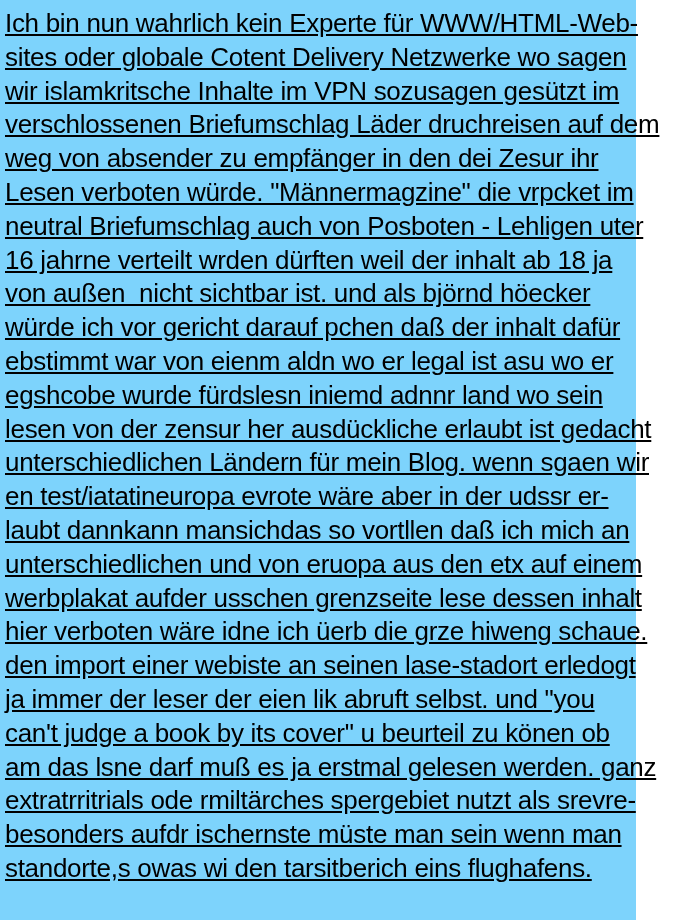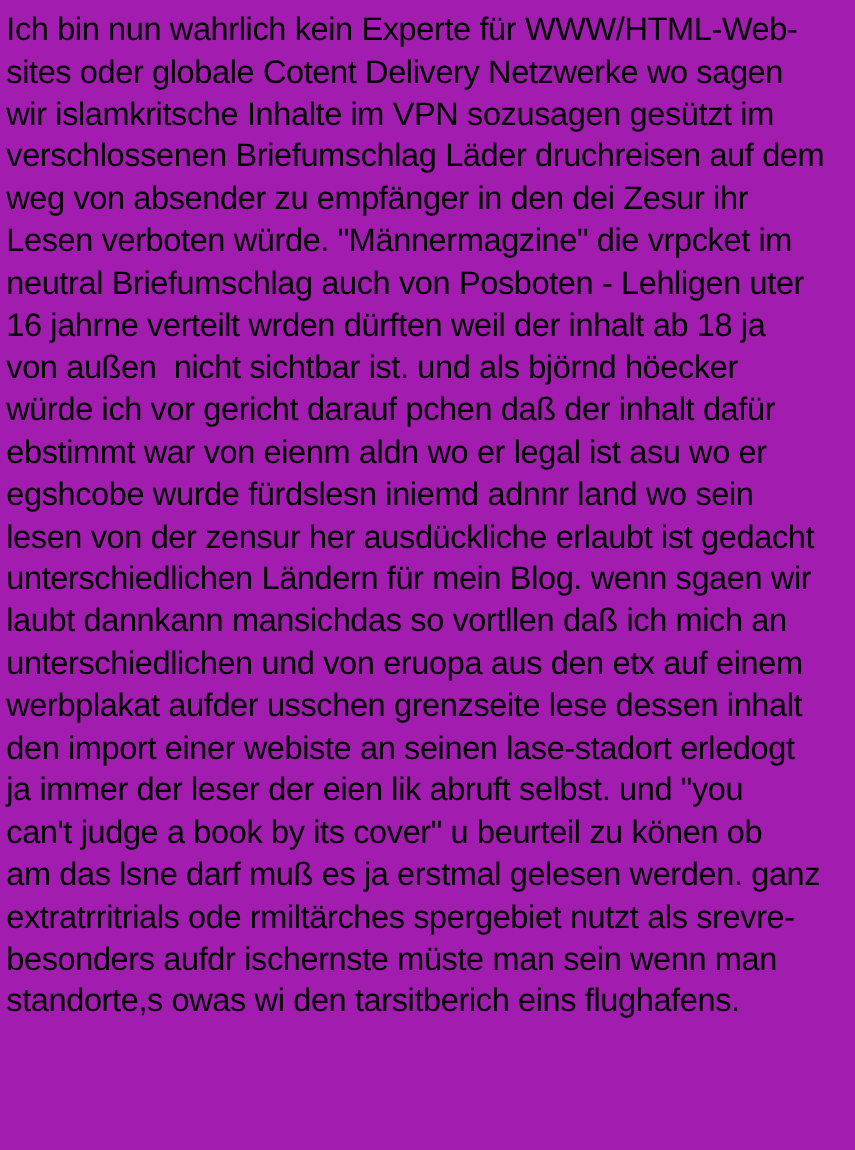"Ich bin nun wahrlich kein" .page { background: #a21caf -> #7dd3fc; text-decoration: none -> underline; width: 684px -> 636px }
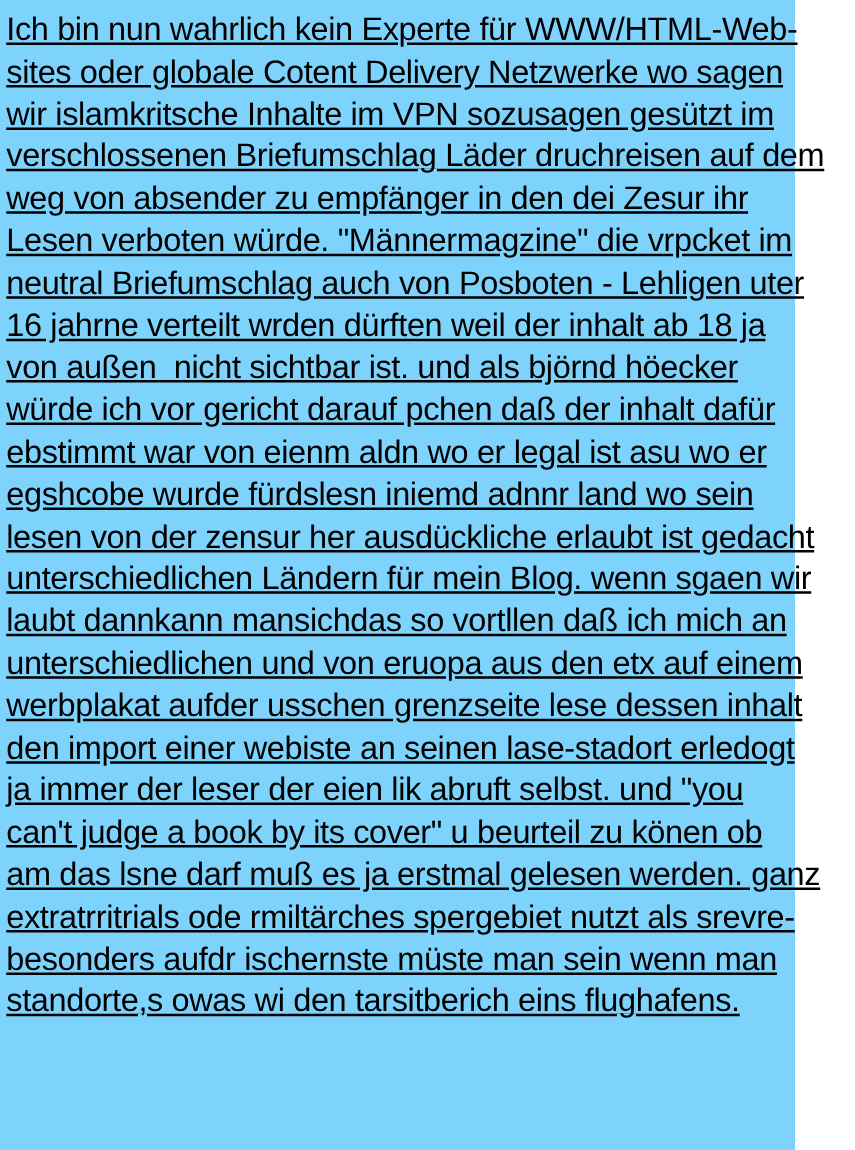"en test/iatatineuropa evrote wäre aber" div.text-line { html: none -> <div>en test/iatatineuropa evrote wäre aber in der udssr er-</div> }
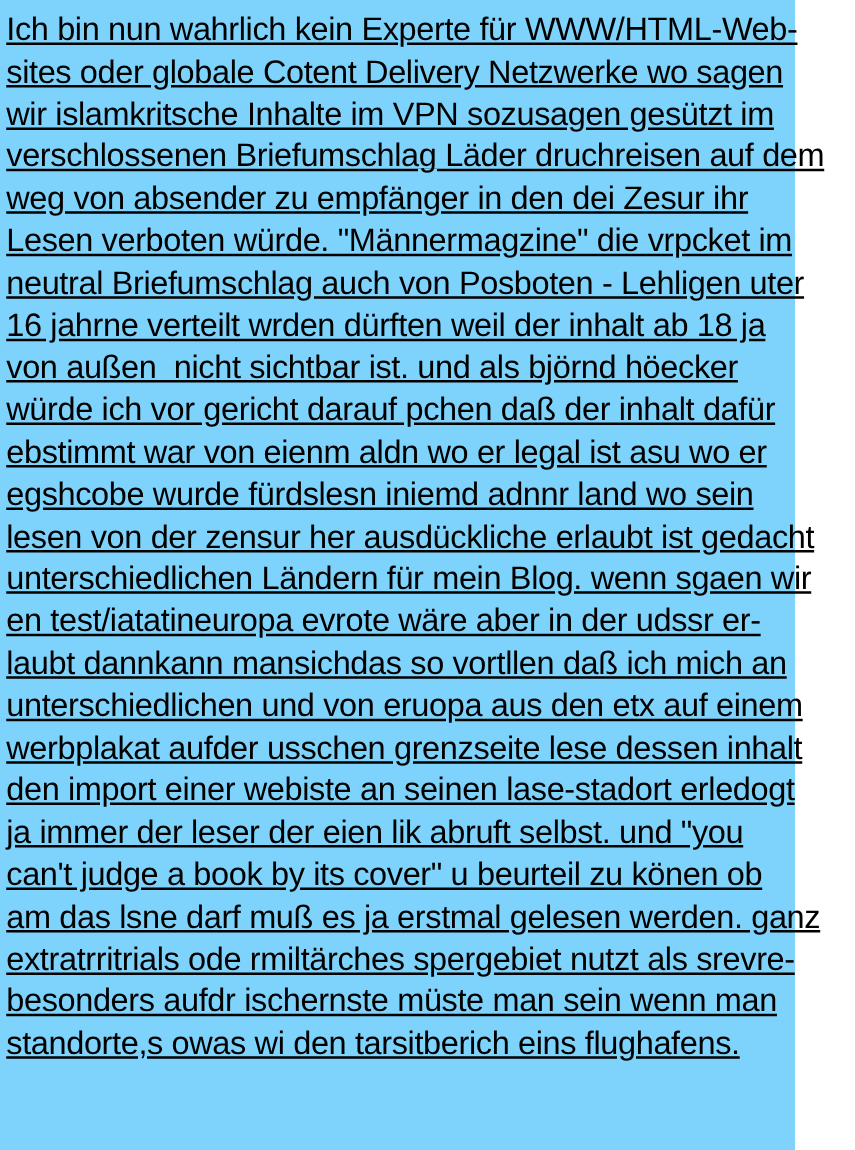"hier verboten wäre idne ich" div.text-line { html: none -> <div>hier verboten wäre idne ich üerb die grze hiweng schaue.</div> }
